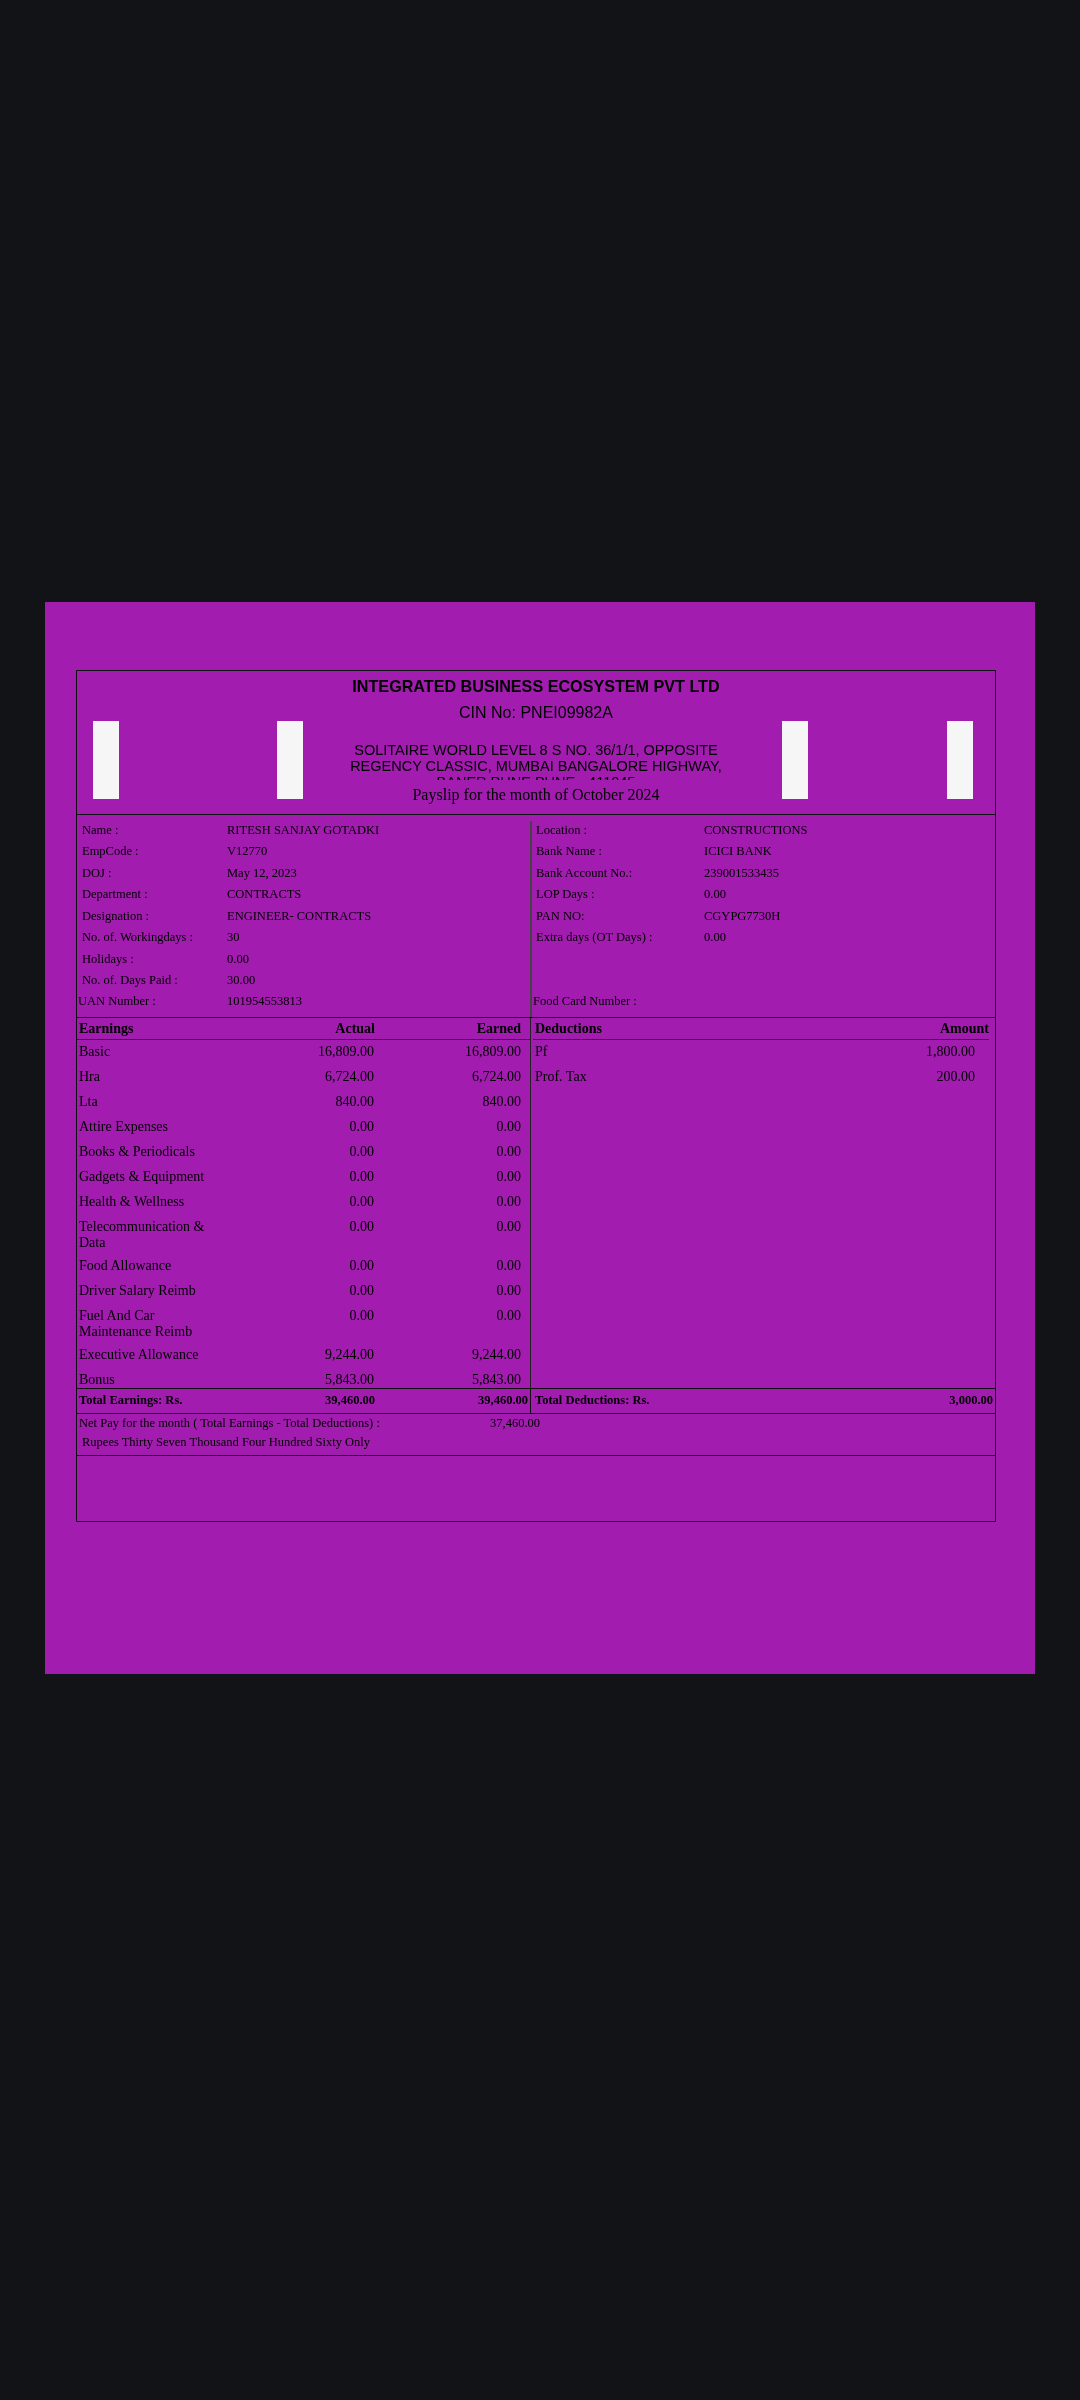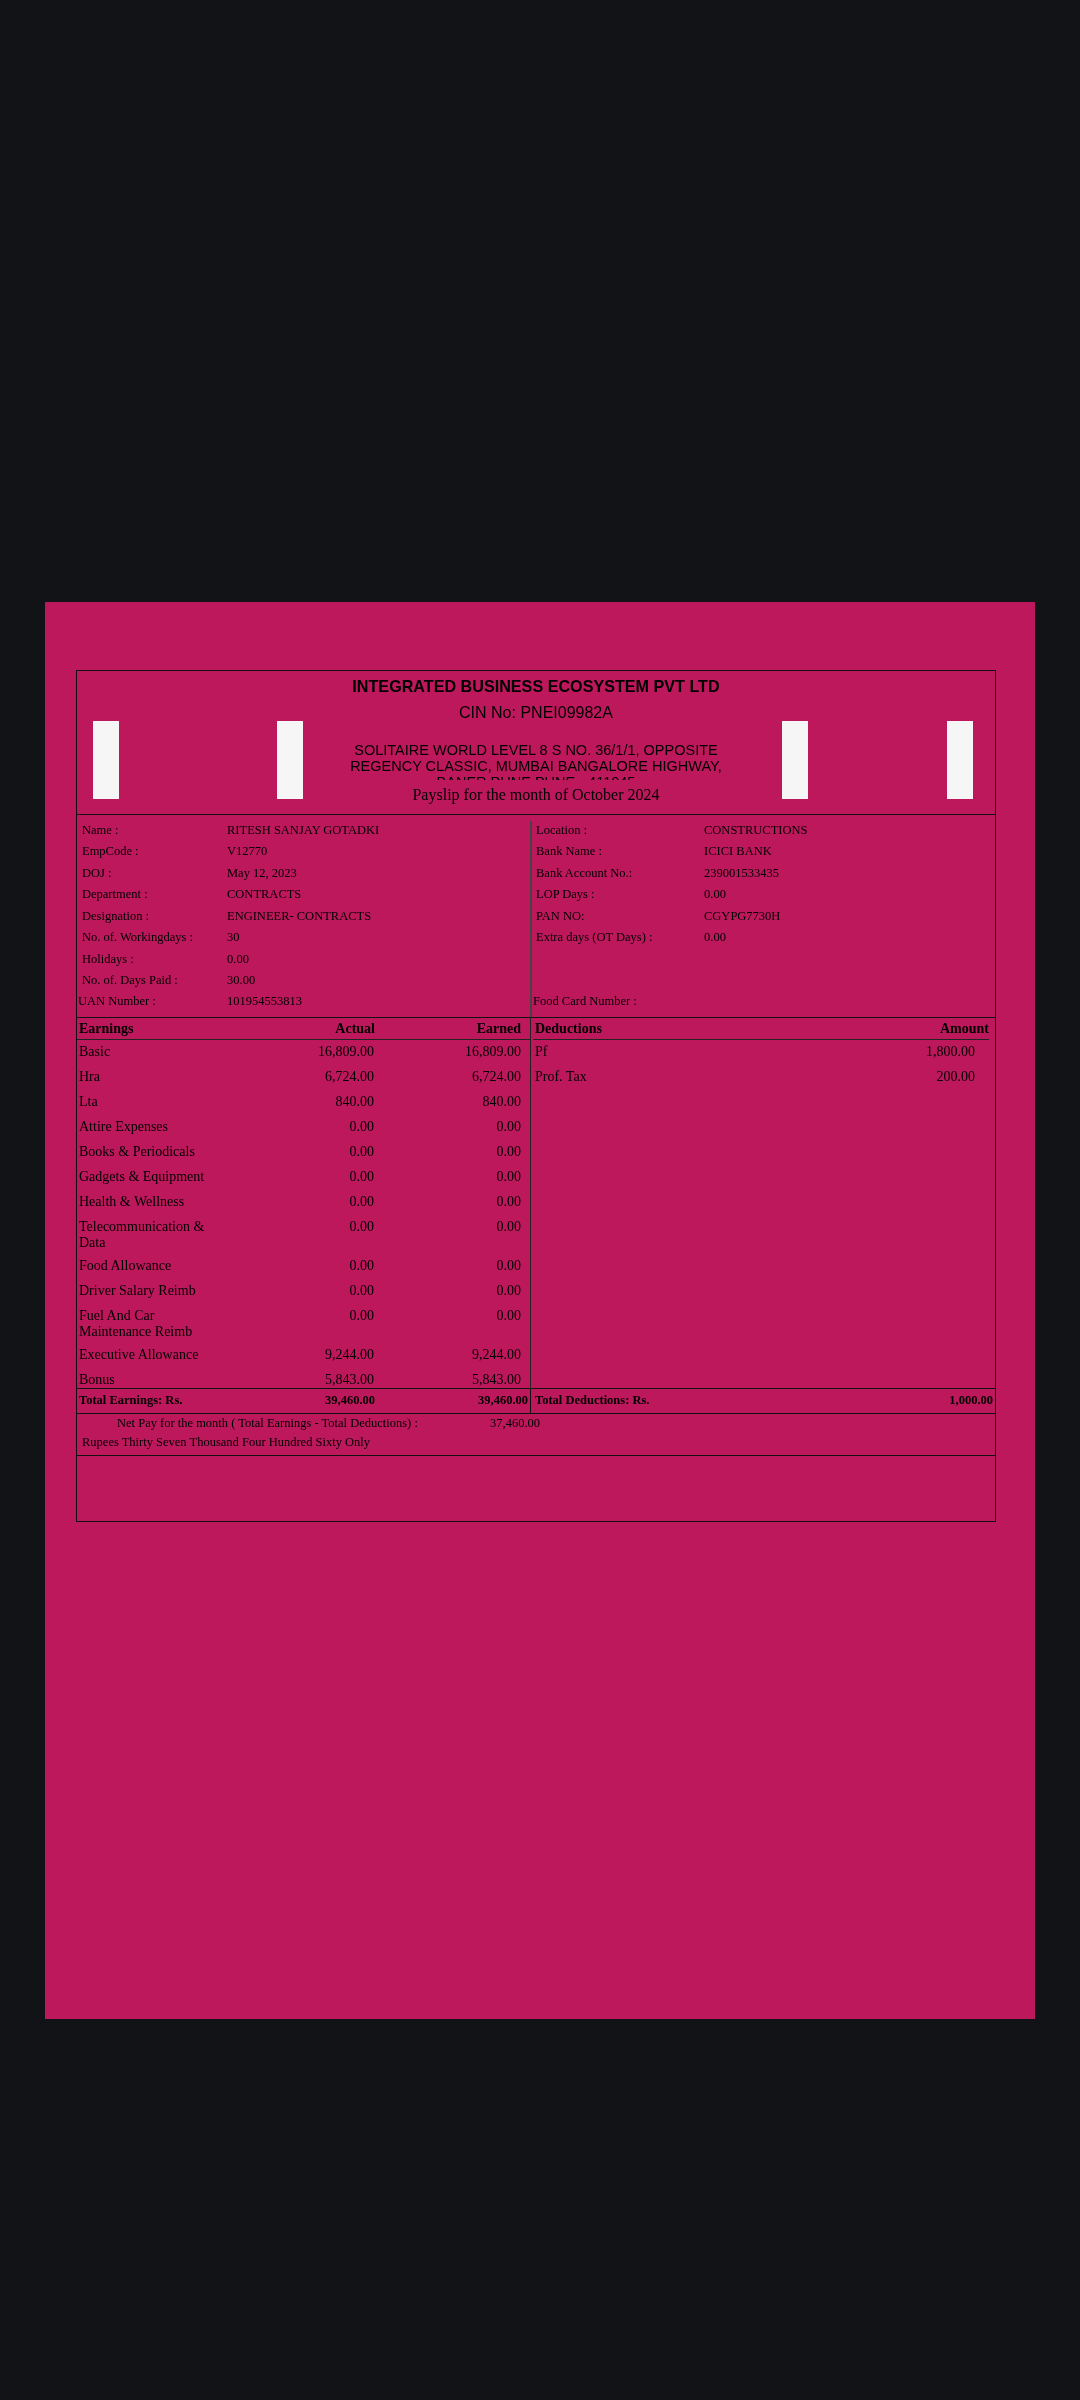"INTEGRATED BUSINESS ECOSYSTEM PVT LTD" .page { background: #be185d -> #a21caf; height: 1417px -> 1072px }
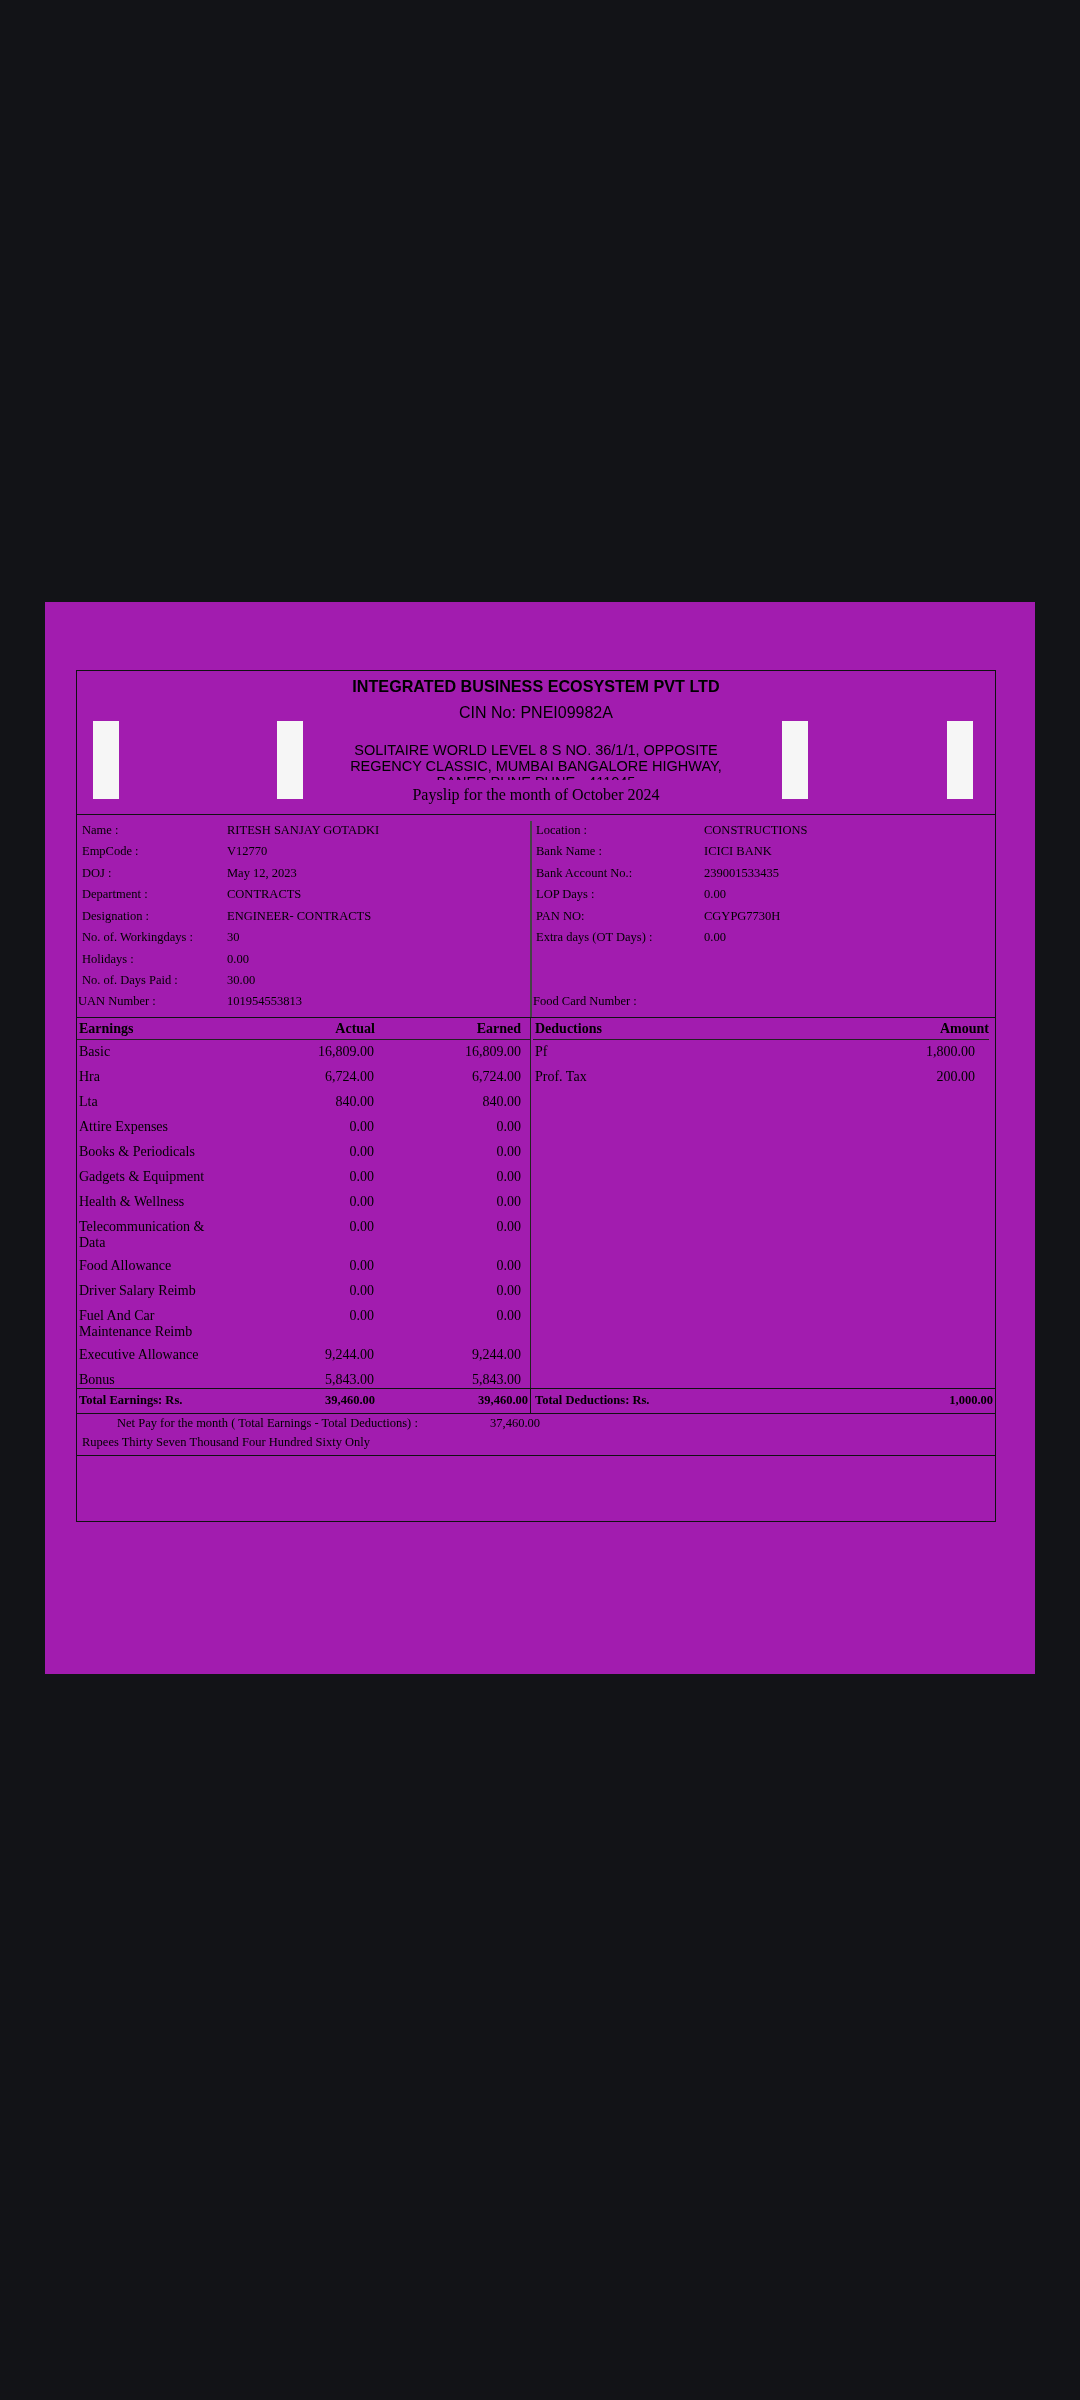"1,000.00" span { text: 1,000.00 -> 3,000.00 }
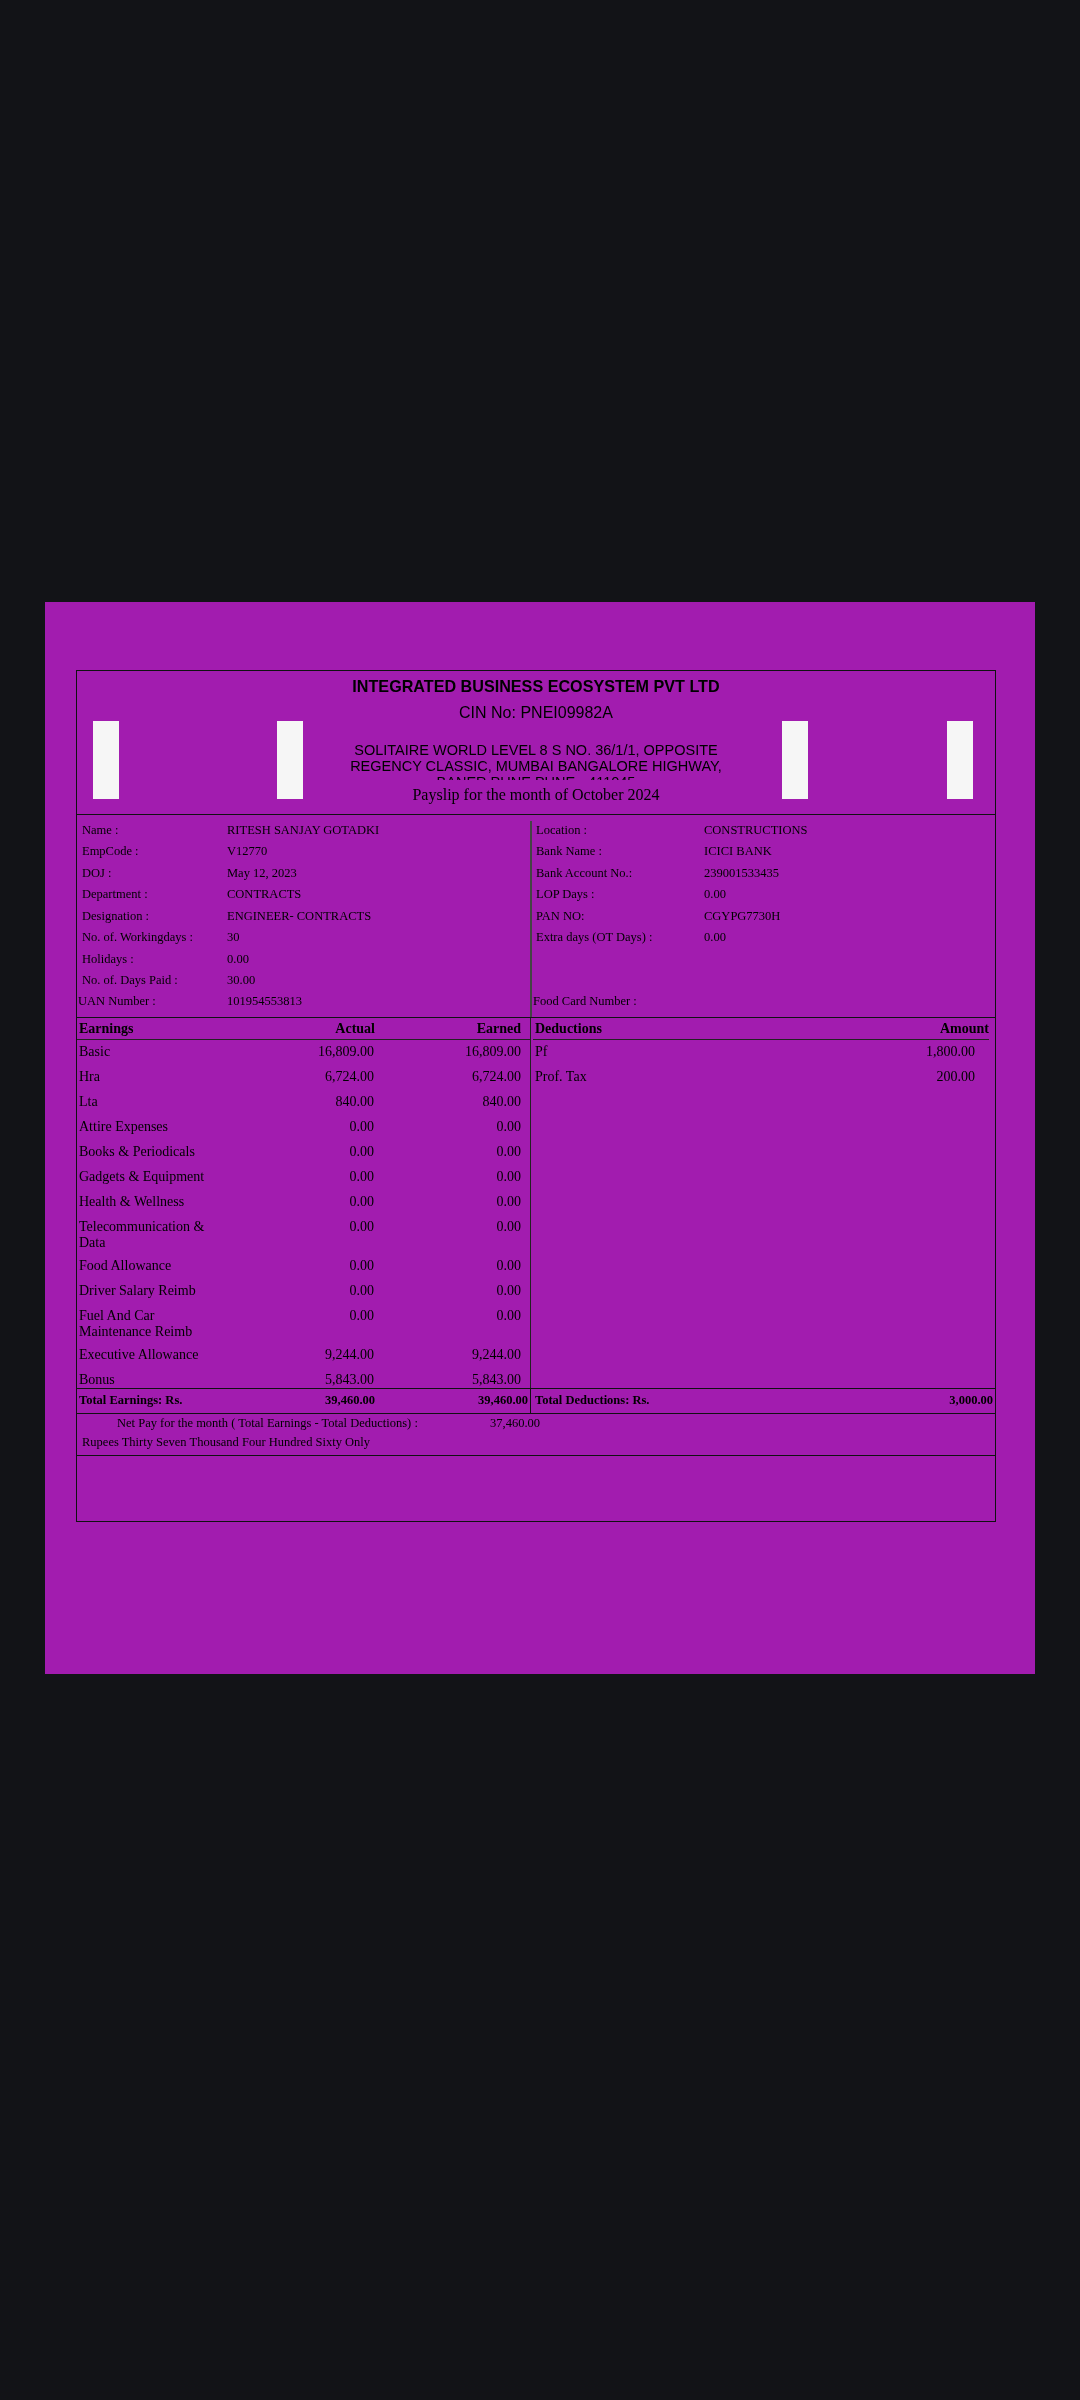"Net Pay for the month" span { margin-left: 38px -> none }
